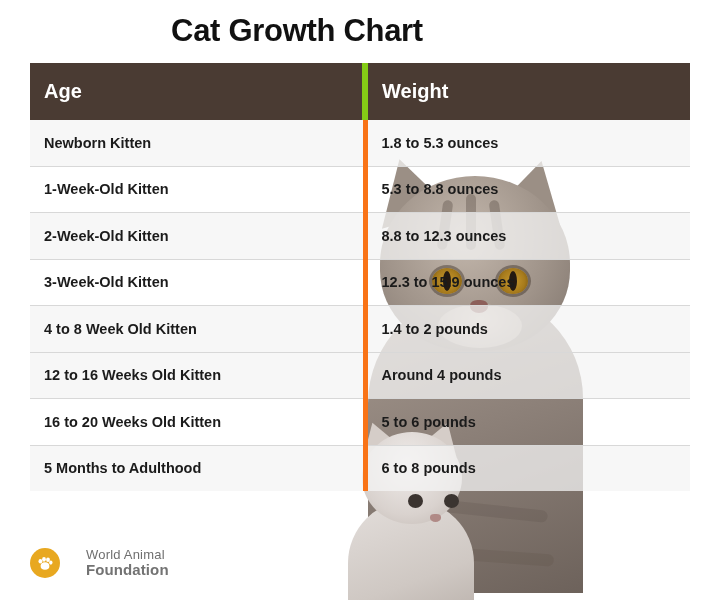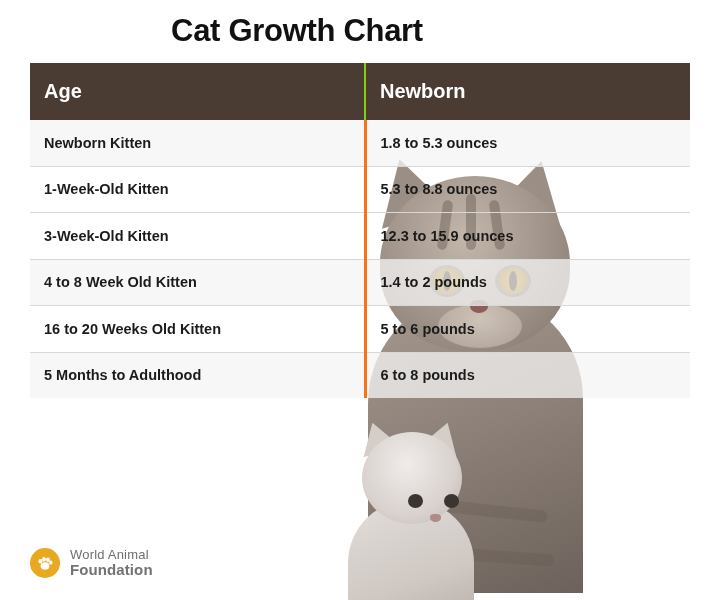"Age" table.growth th { border-right: 2px solid #84cc16 -> 6px solid #84cc16 }
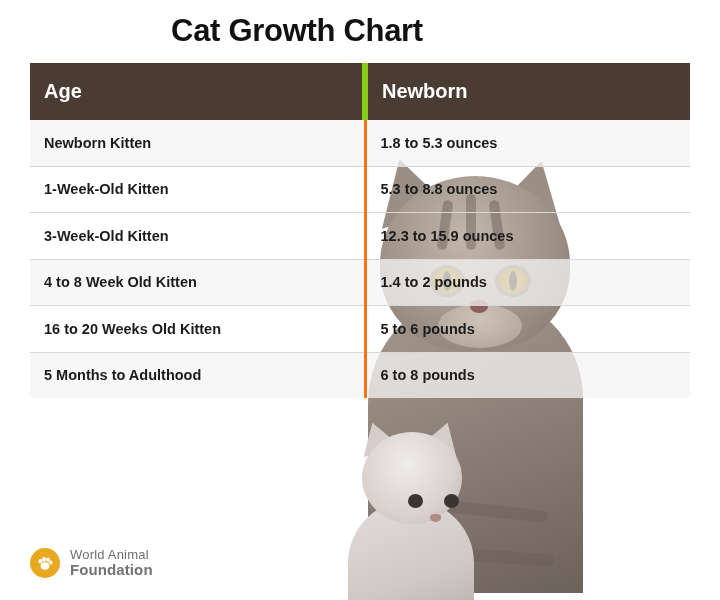"Newborn" th { text: Newborn -> Weight }
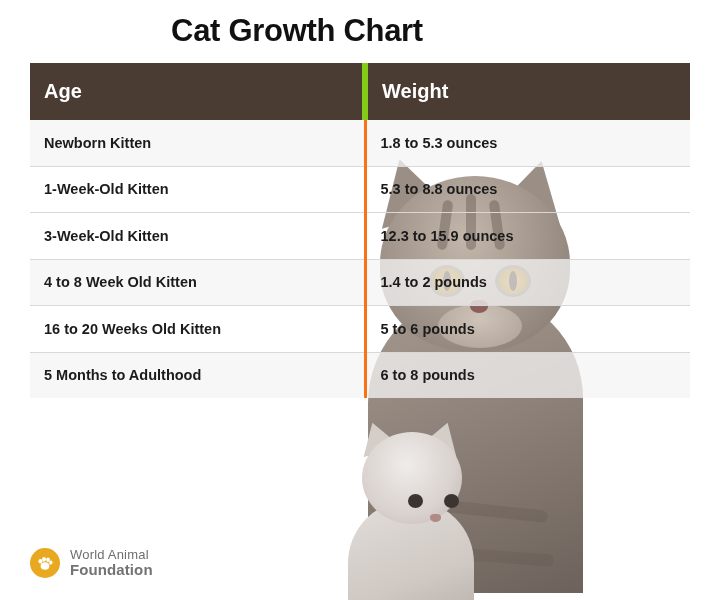"Newborn Kitten" table.growth td { border-right: 3px solid #f97316 -> 5px solid #f97316 }
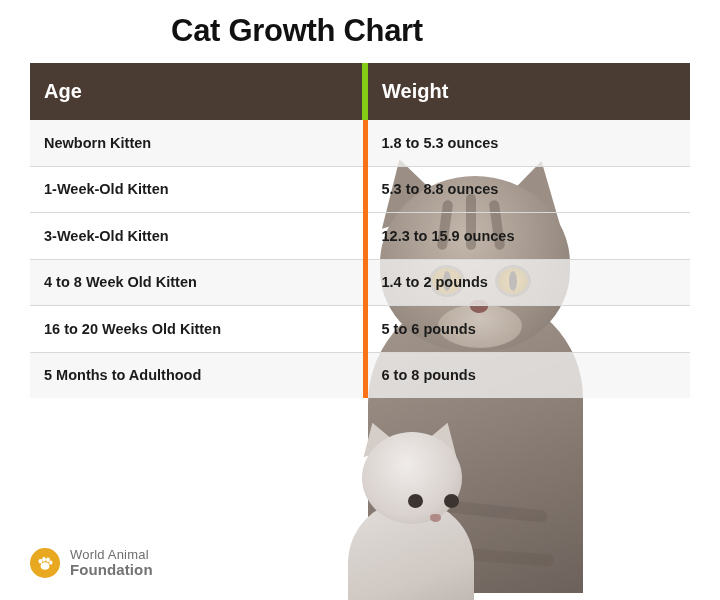"2-Week-Old Kitten" tr.alt { html: none -> <tr> <td>2-Week-Old Kitten</td> <td>8.8 to 12.3 ounces</td> </tr> }
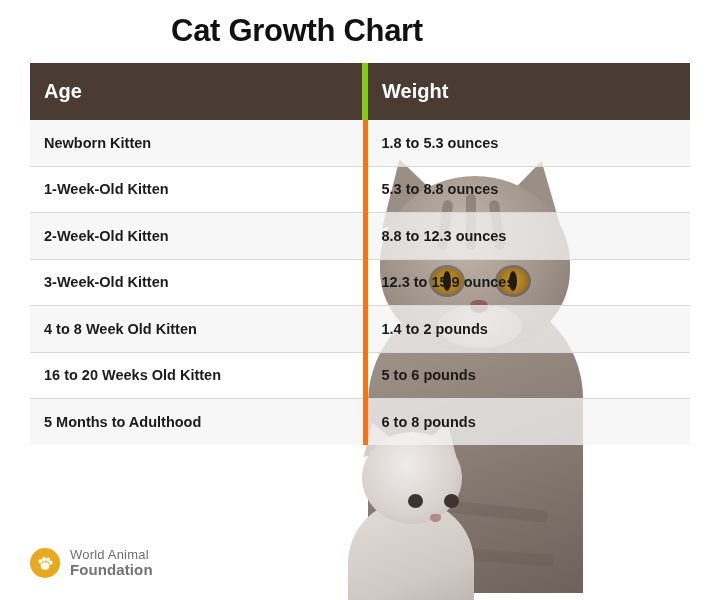"12 to 16 Weeks Old" tr.alt { html: none -> <tr> <td>12 to 16 Weeks Old Kitten</td> <td>Around 4 pounds</td> </tr> }
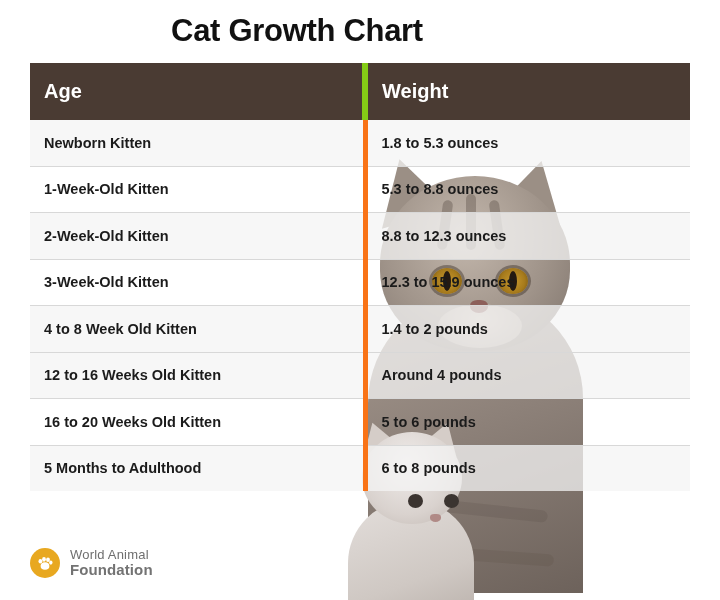"World Animal" .logo { gap: 10px -> 26px }
